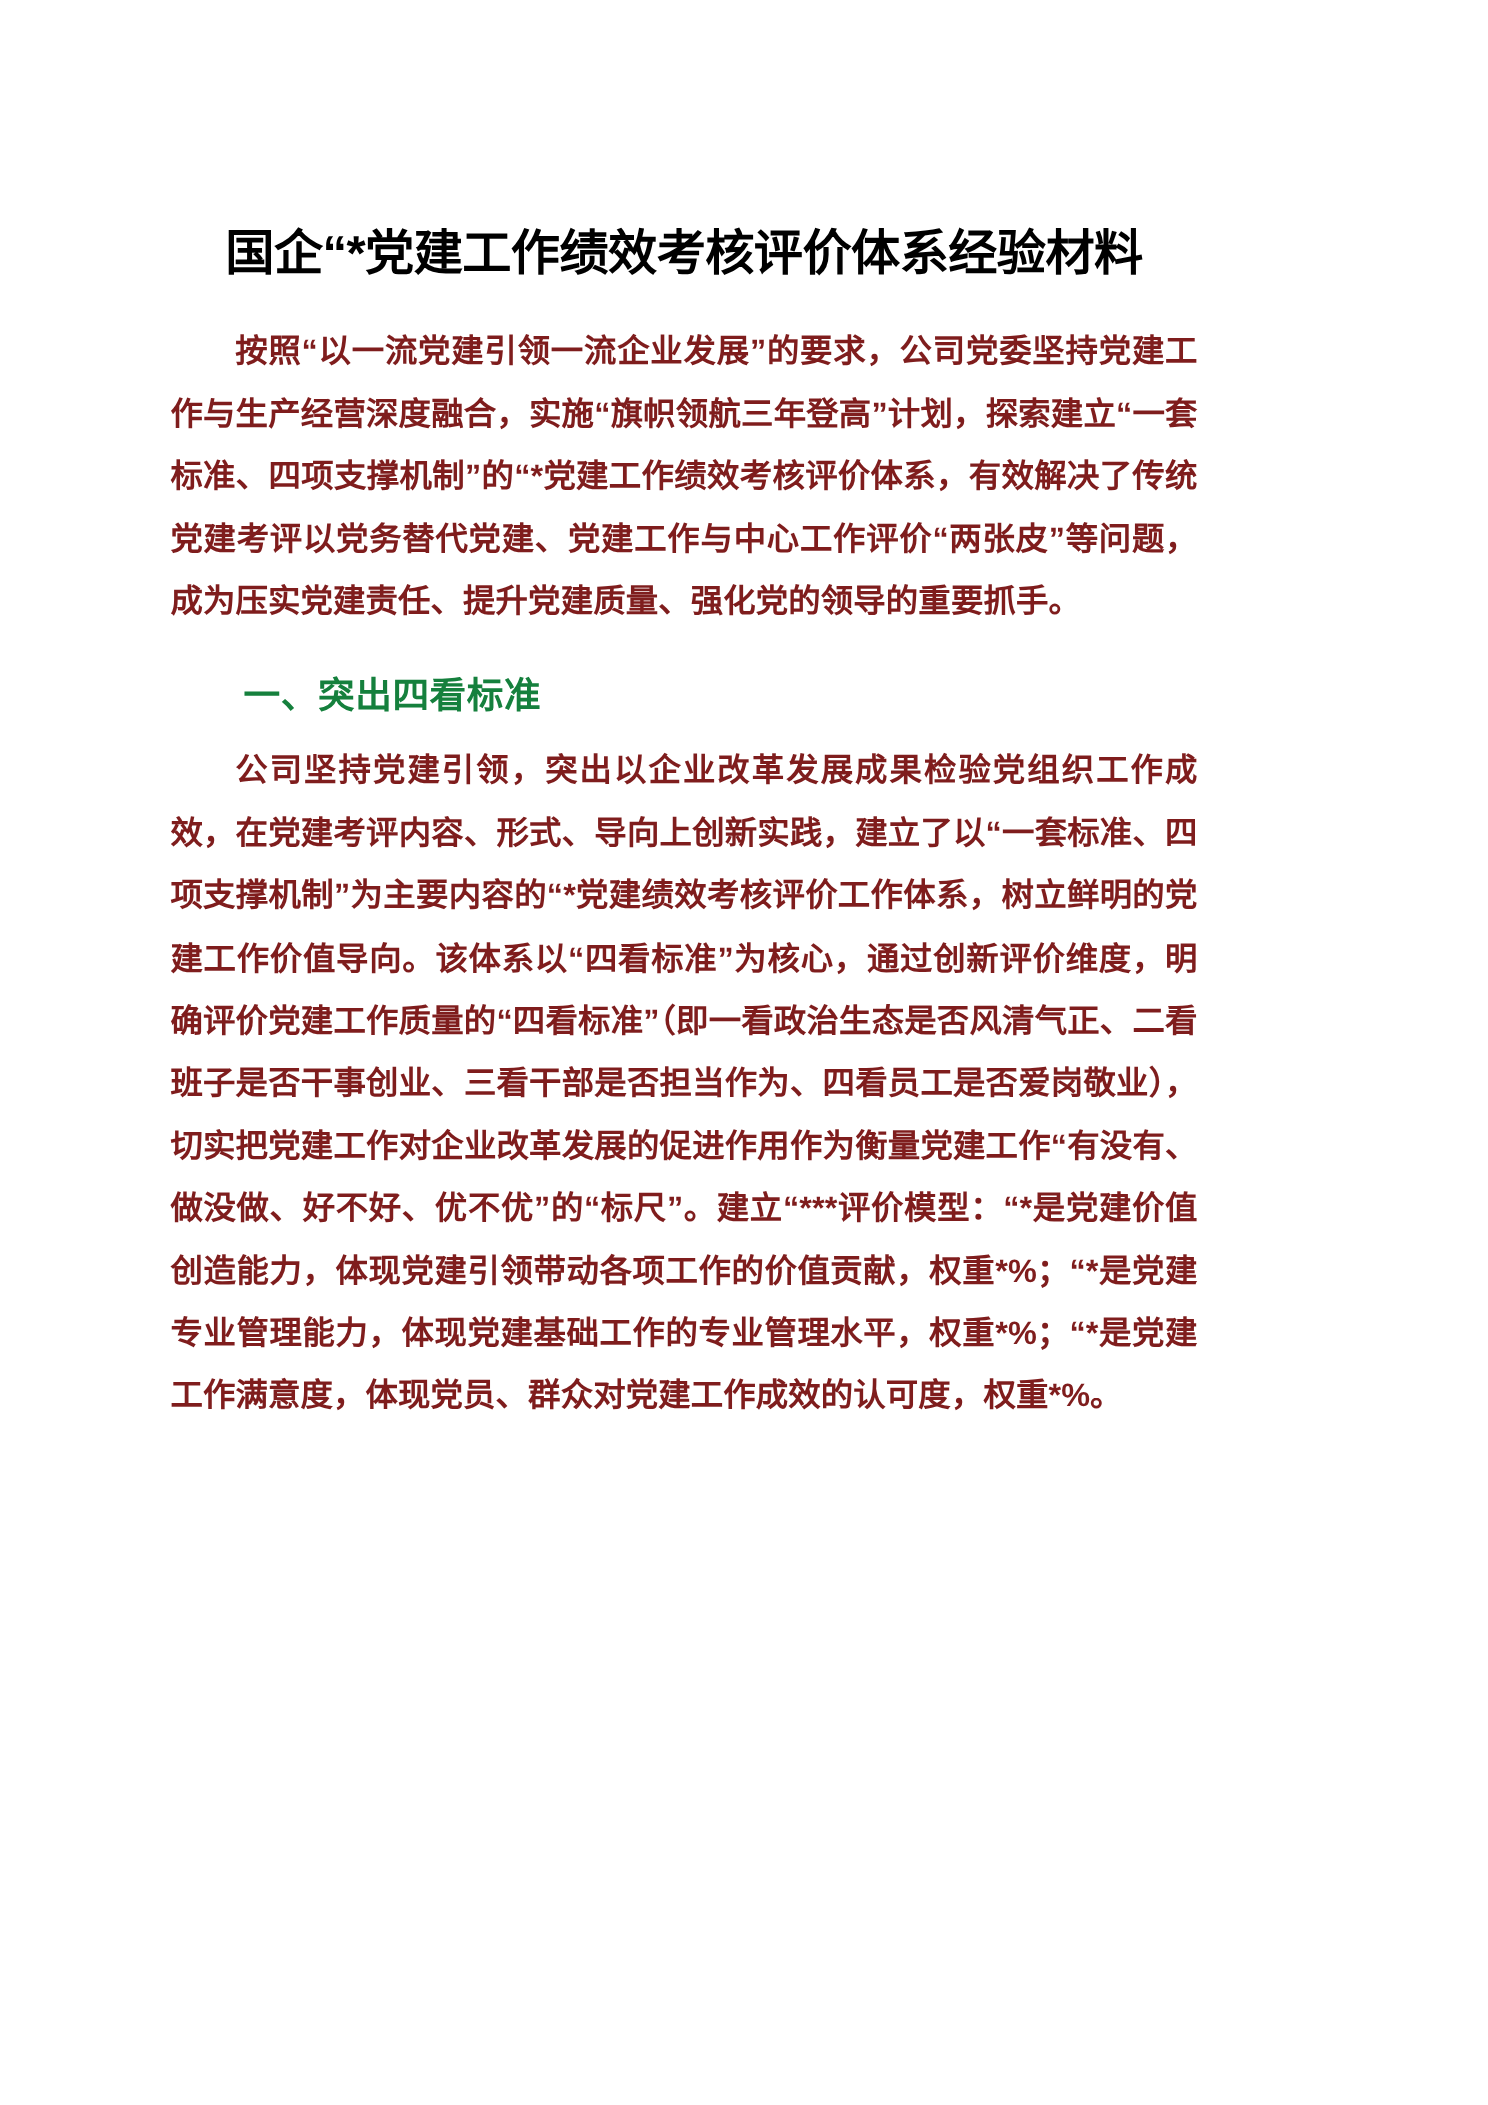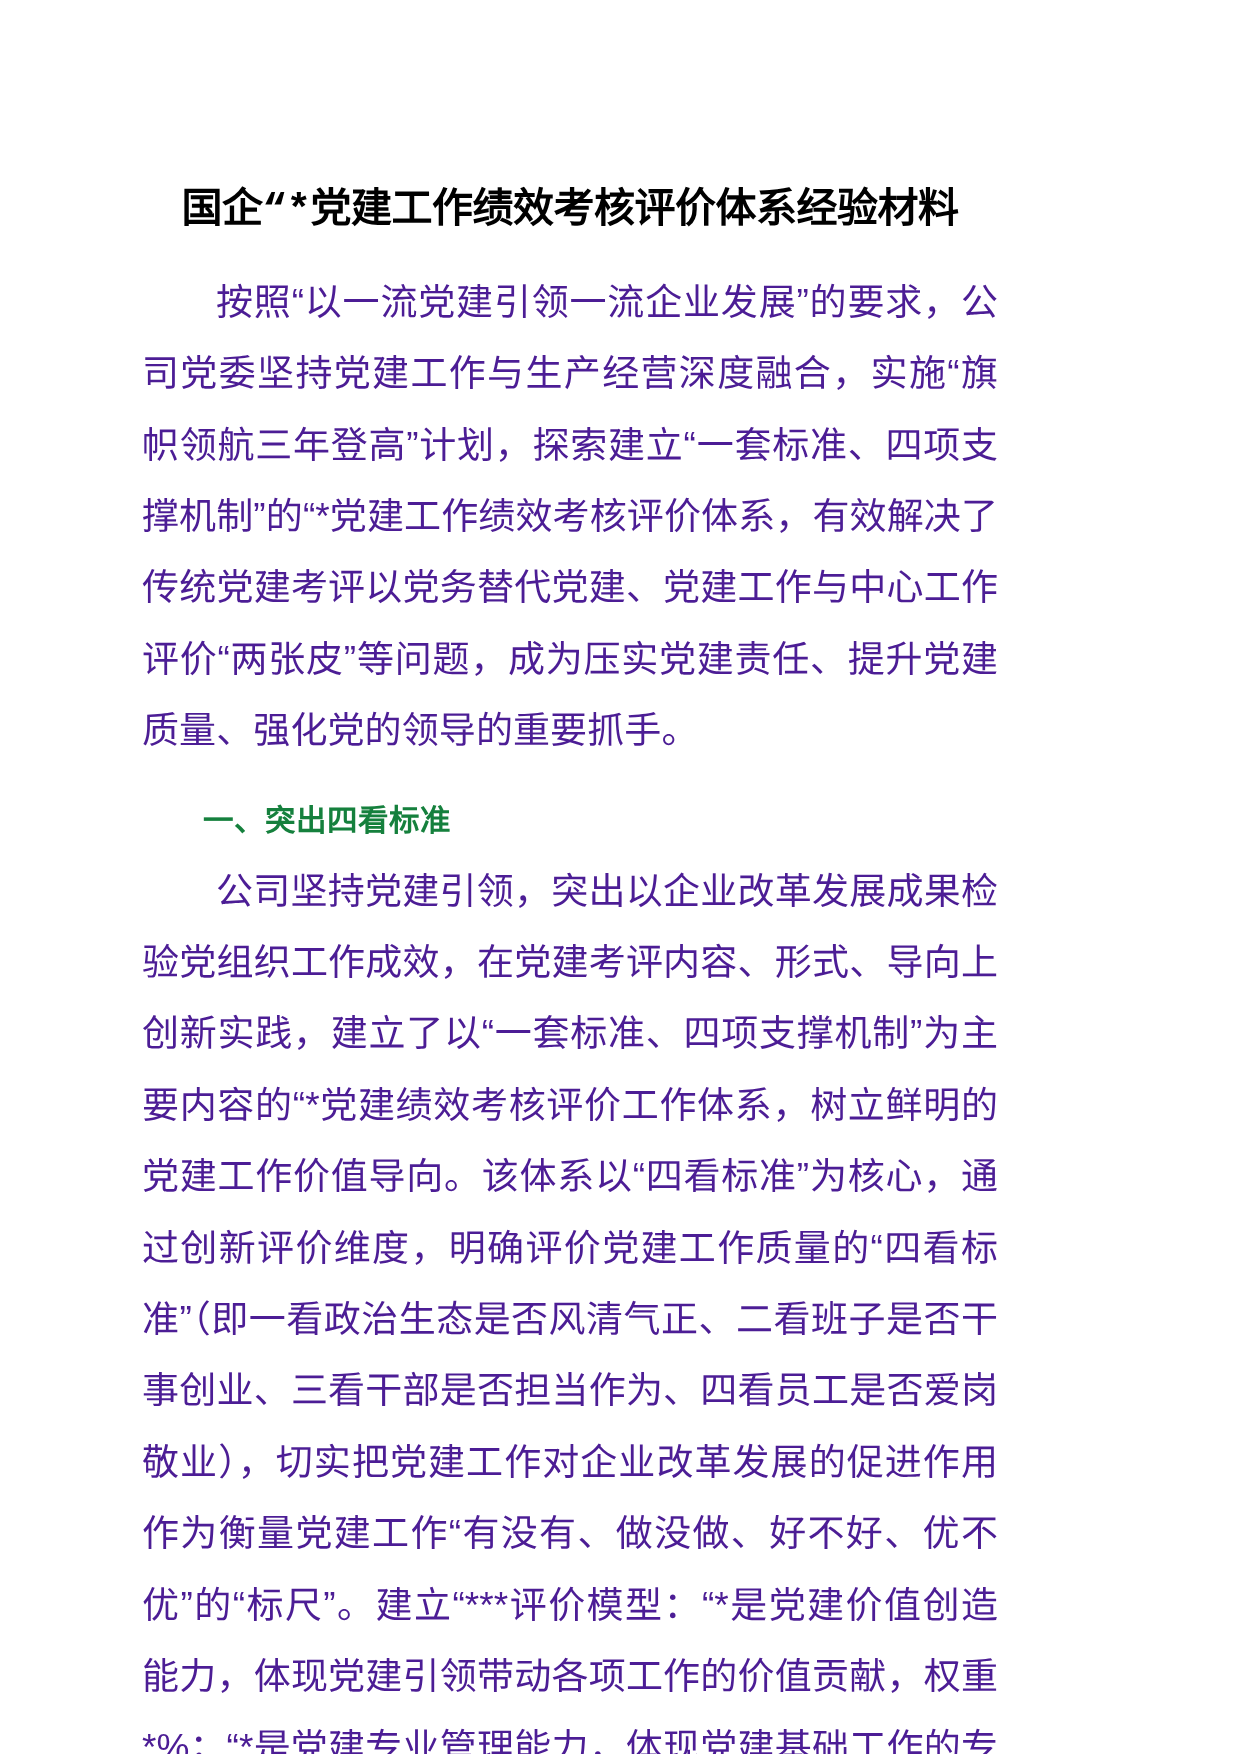"国企“*党建工作绩效考核评价体系经验材料" .doc-title { font-family: Liberation Mono, monospace -> none }
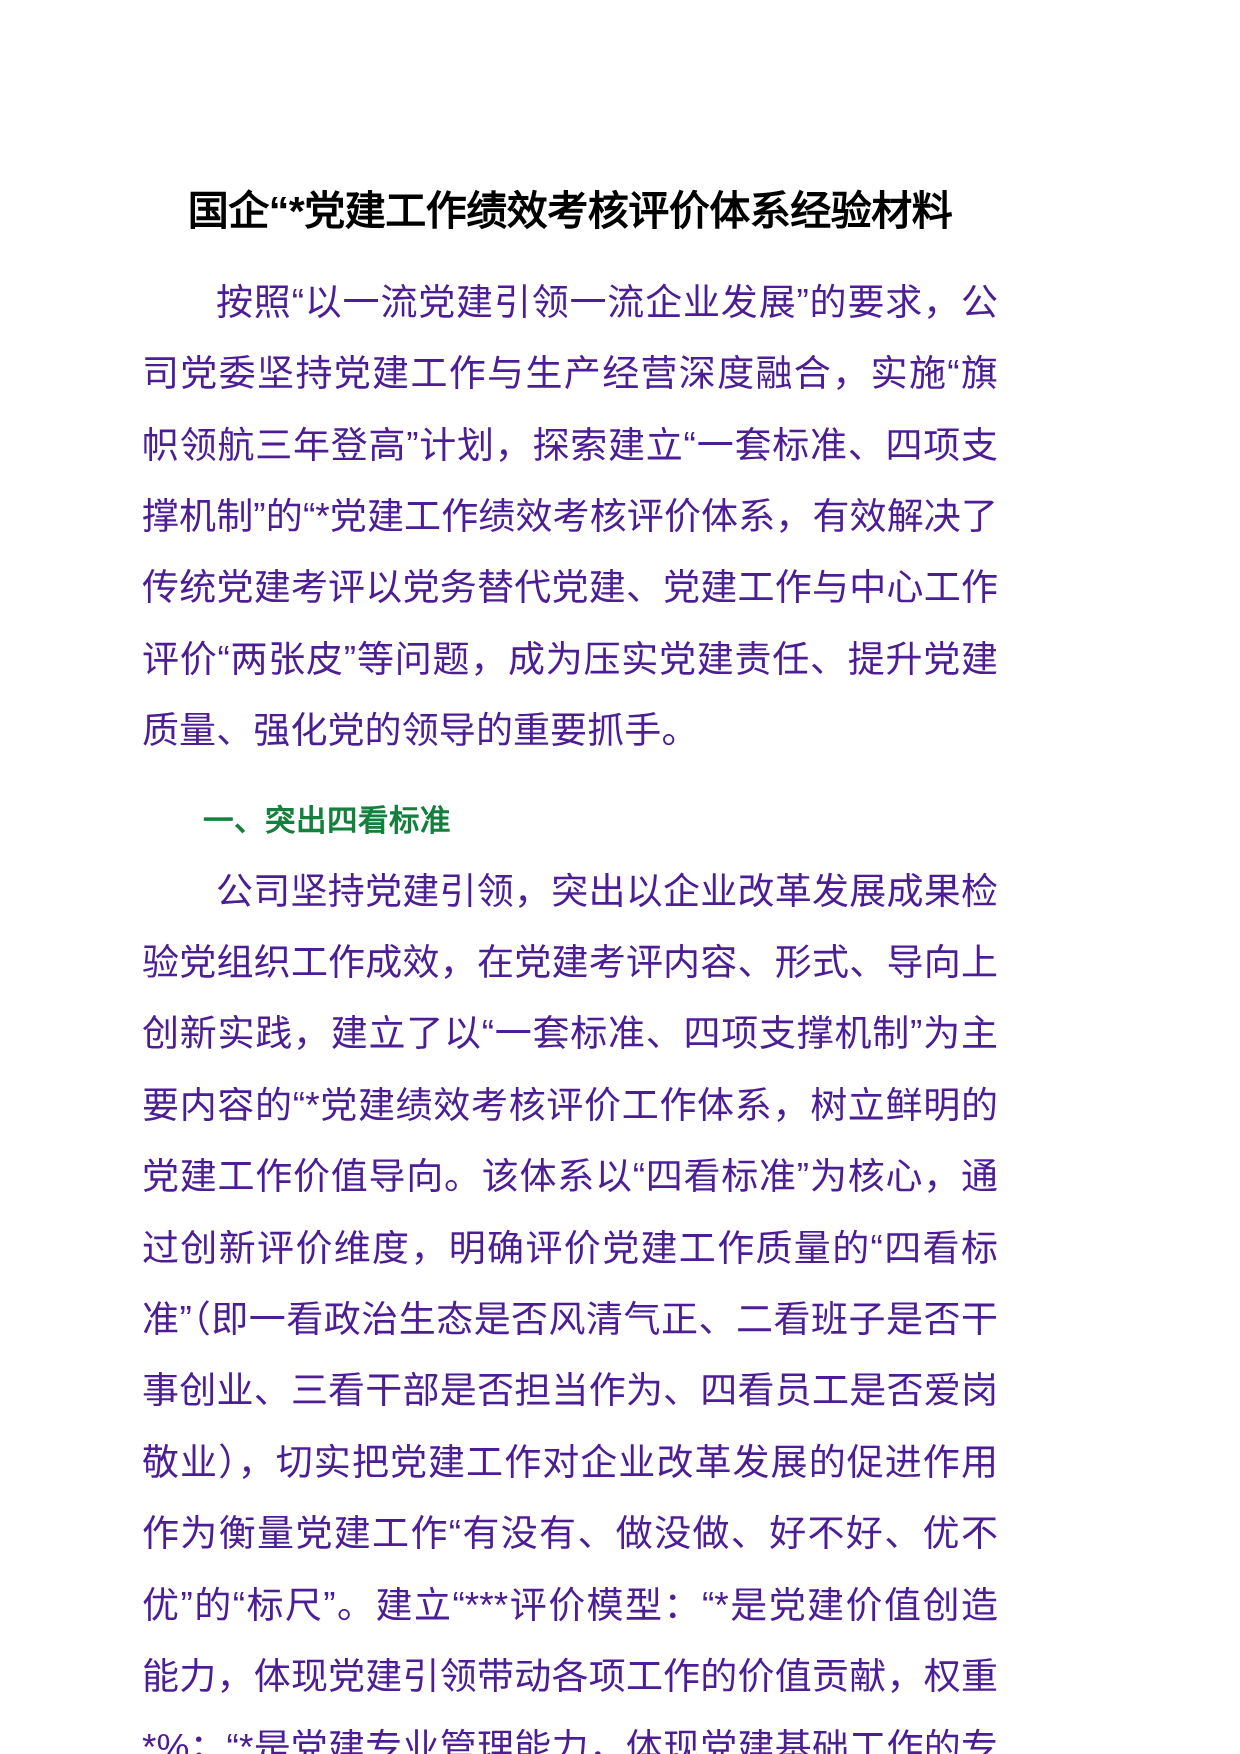"按照“以一流党建引领一流企业发展”的要求，公司党委坚持党建工作与生产经营深度融合" .body-para { color: #4c1d95 -> #7f1d1d; font-size: 37px -> 27px; font-weight: none -> bold }
